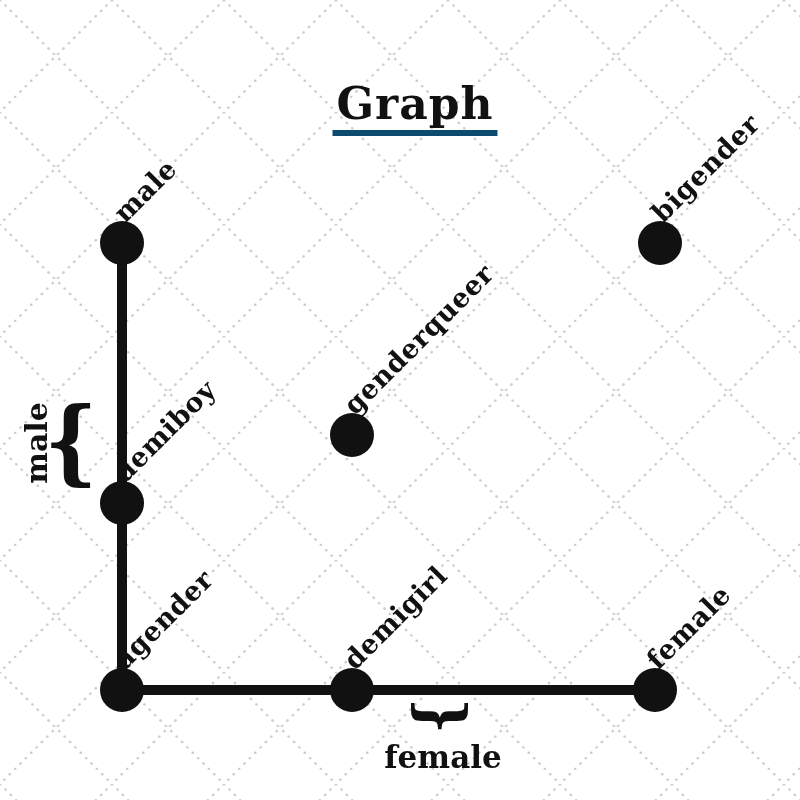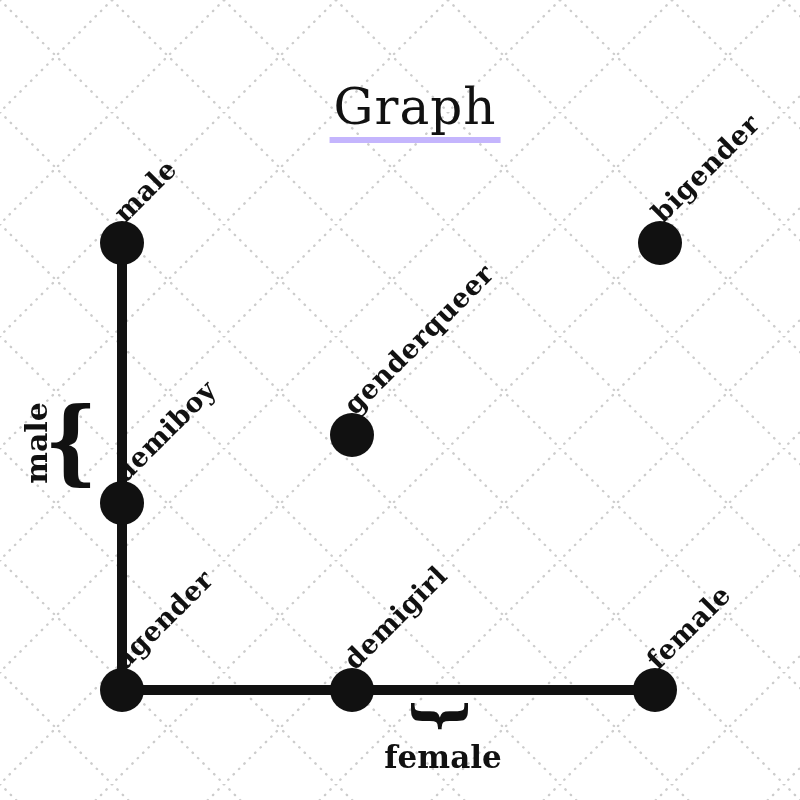"Graph" .title { border-bottom: 6px solid #c4b5fd -> 6px solid #0c4a6e; font-size: 50px -> 44px; font-weight: normal -> bold }
